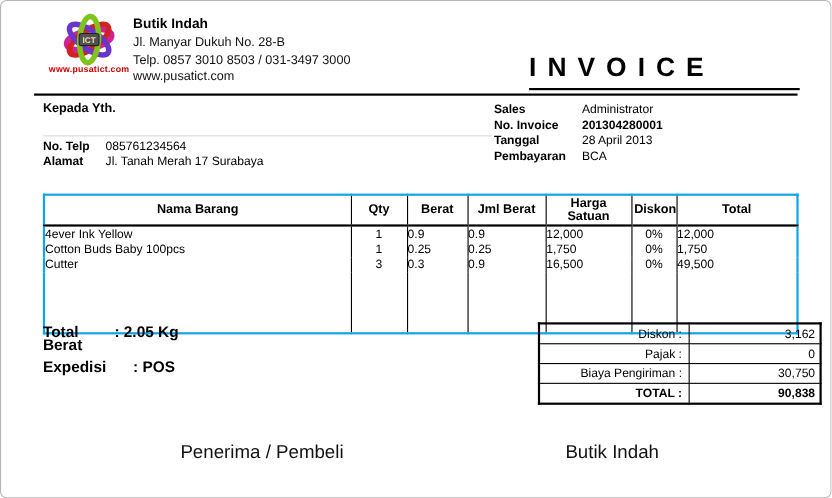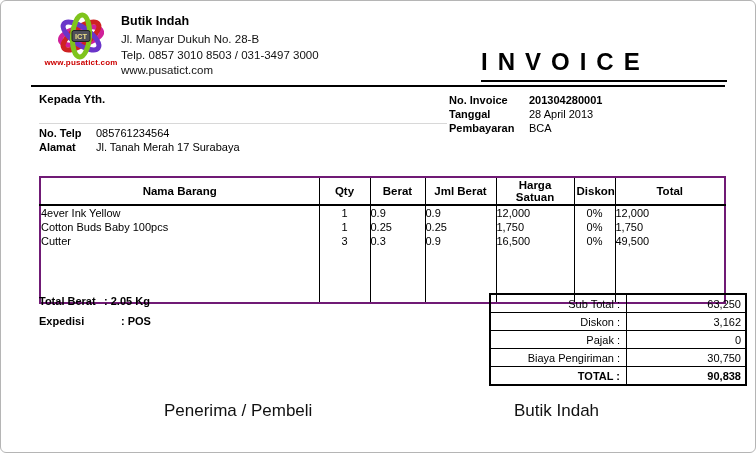"Sales" div.field-row { html: none -> <div> <span>Sales</span> <span>Administrator</span> </div> }
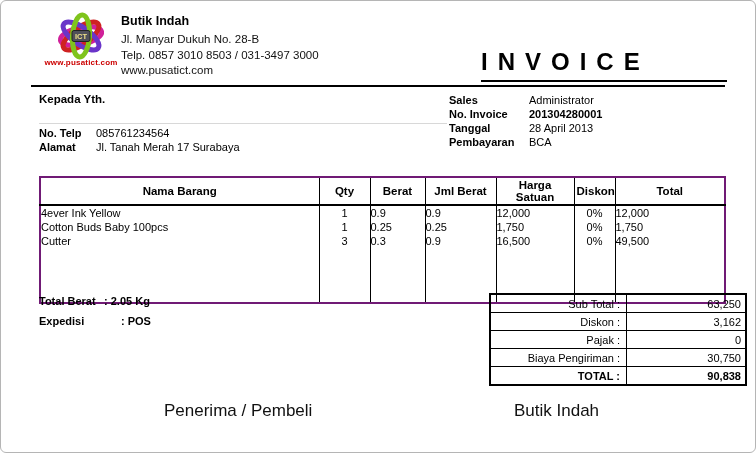"Nama Barang" .items table { border: 2px solid #701a75 -> 2px solid #0ea5e9 }
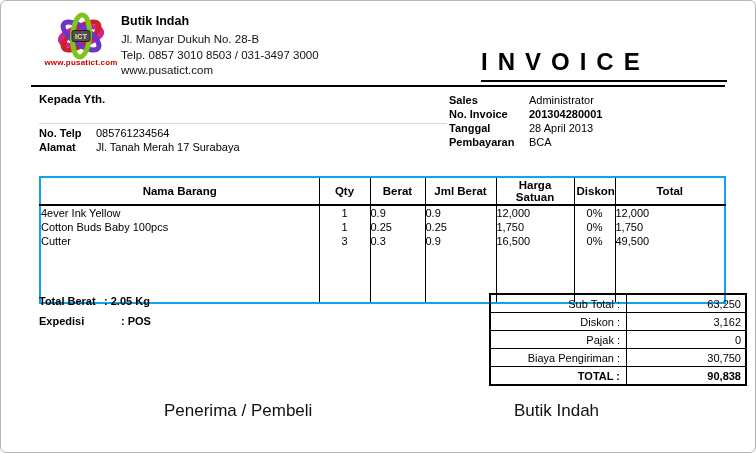"Total Berat" .summary { font-size: 11px -> 14px }
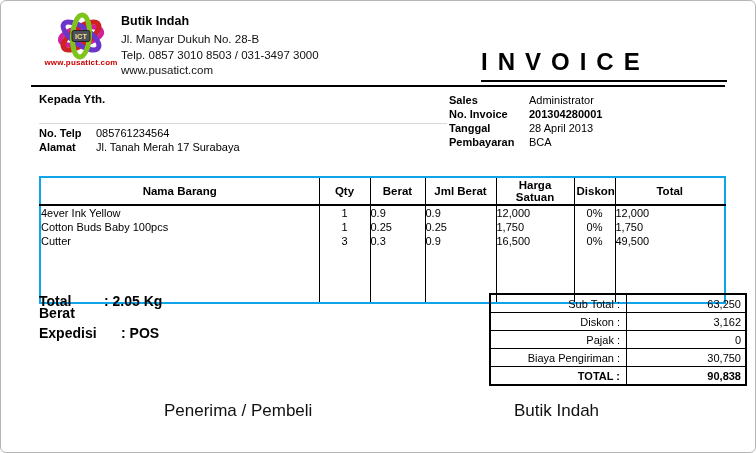"Sub Total :" tr { html: <tr> <td>Sub Total :</td> <td>63,250</td> </tr> -> none }
